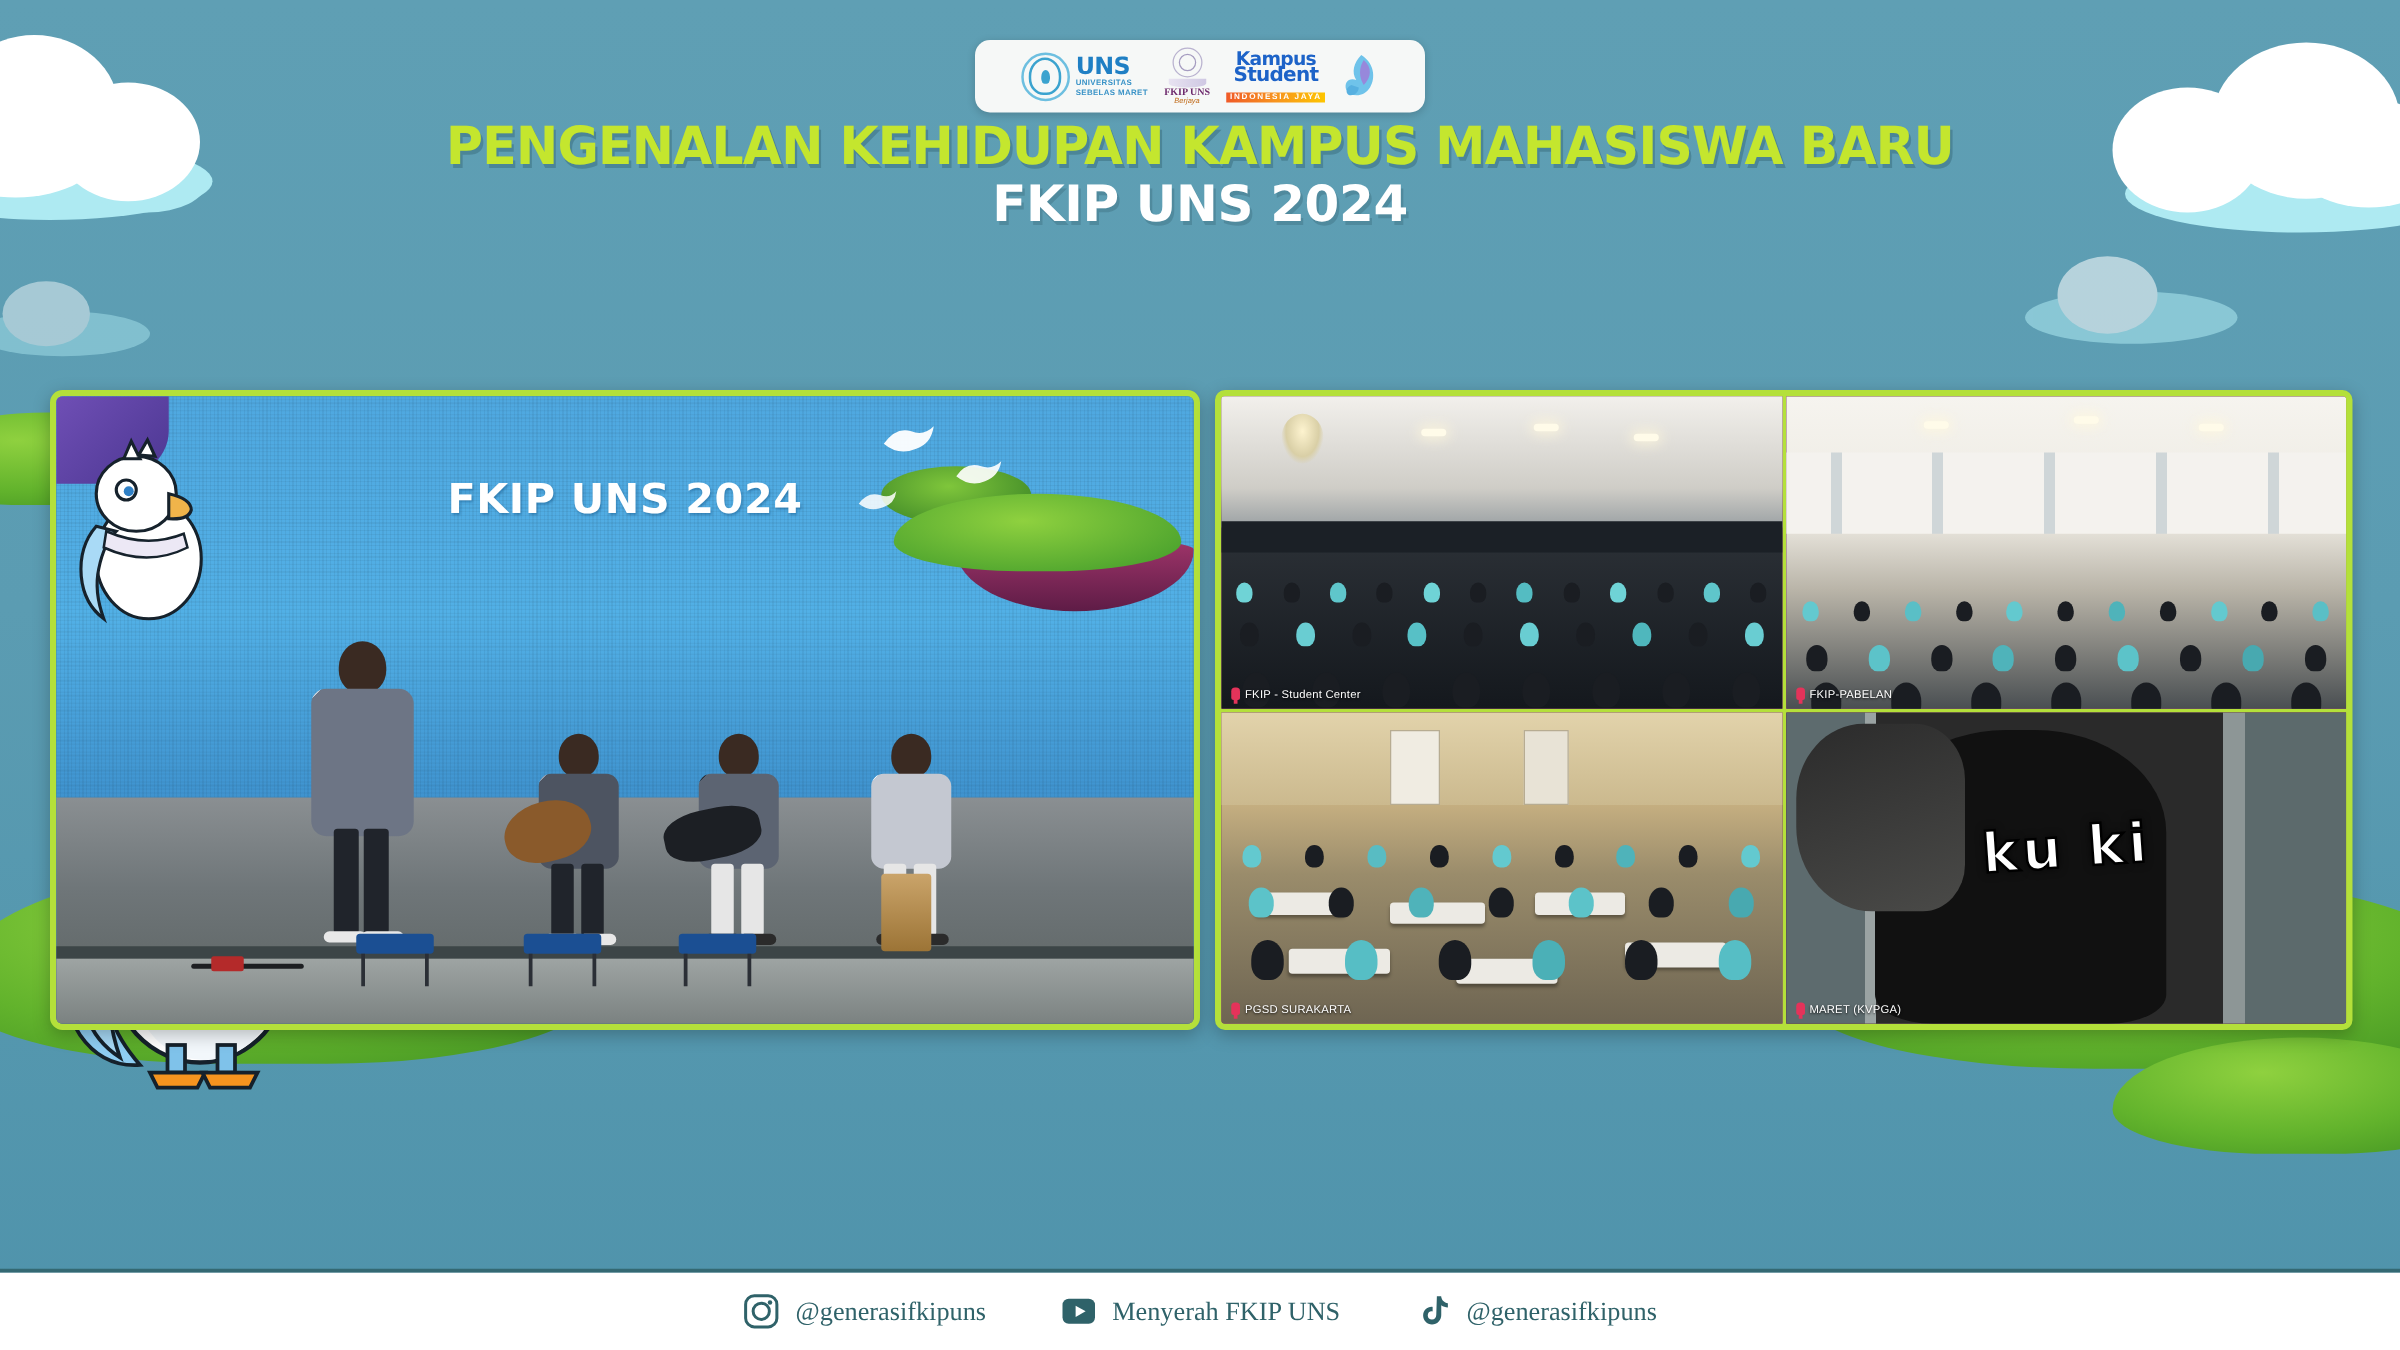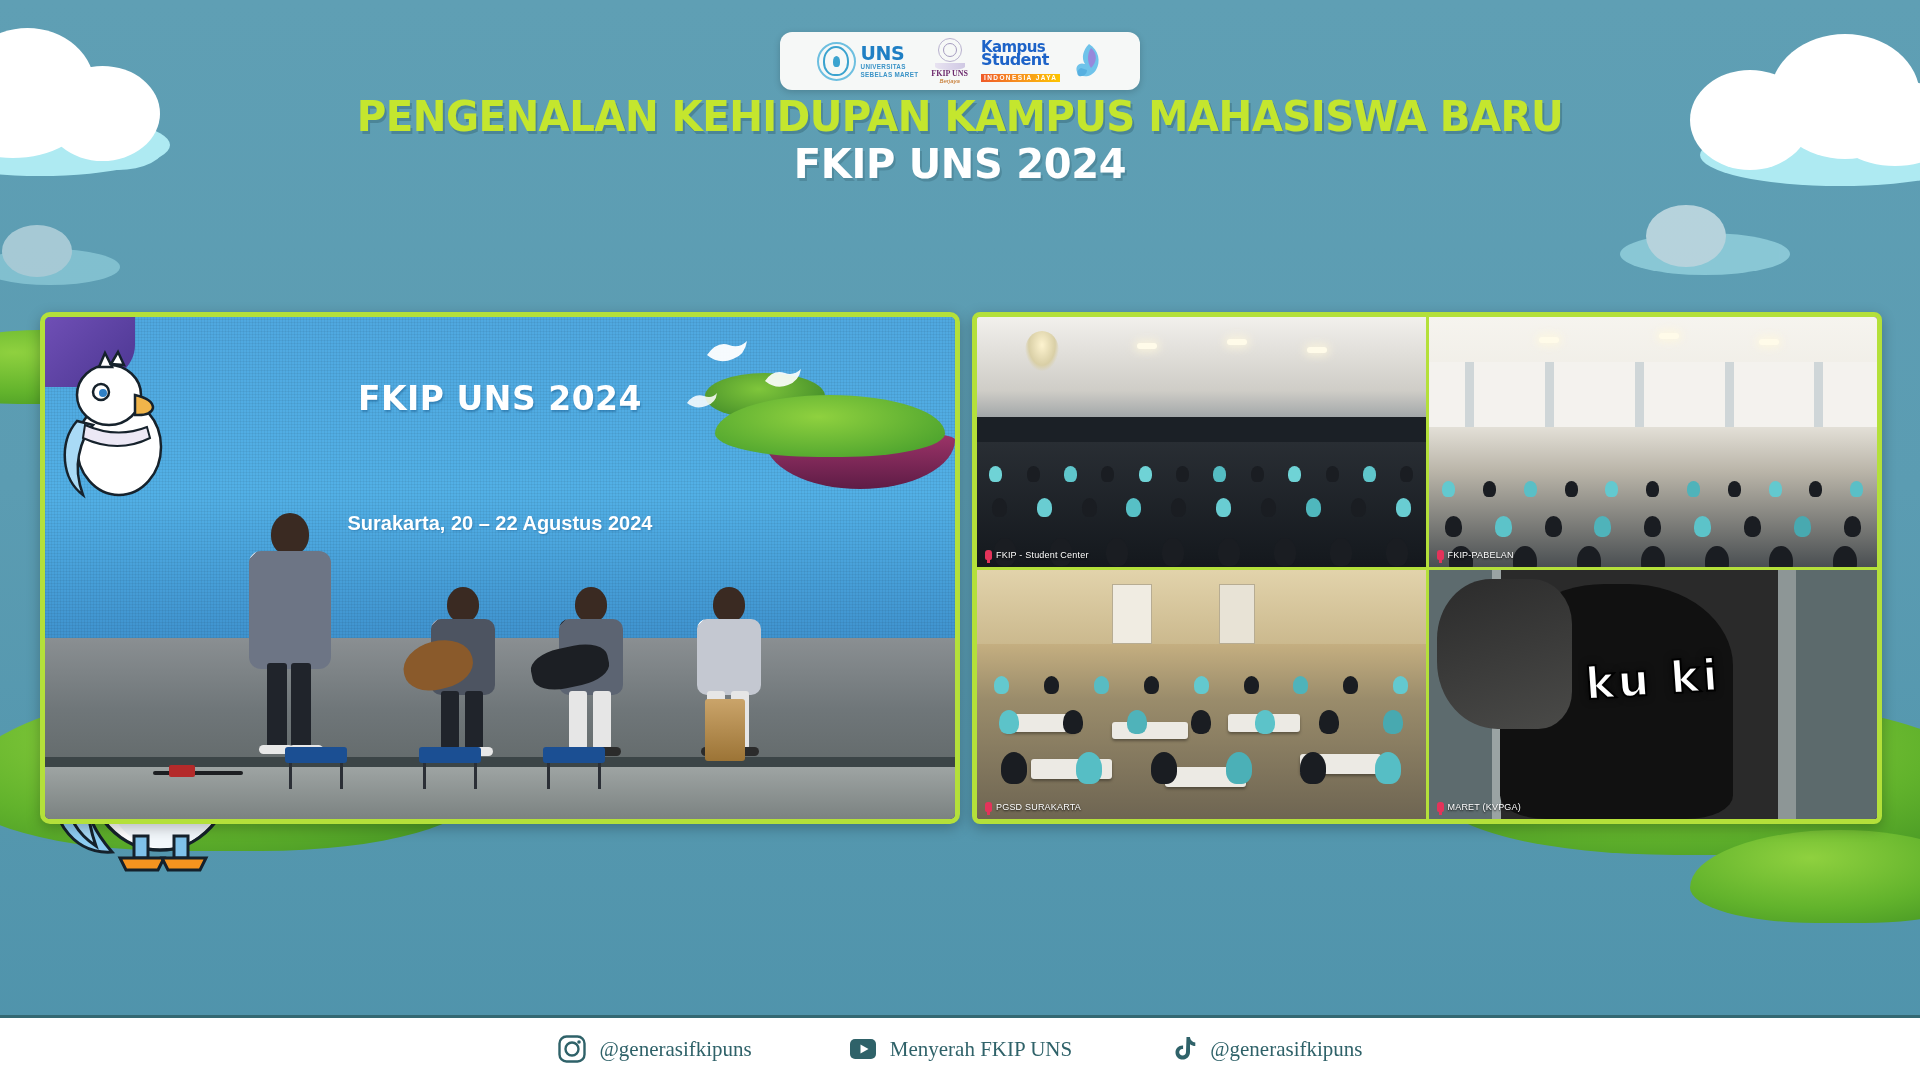"Kampus" .km-logo { text-align: left -> center }
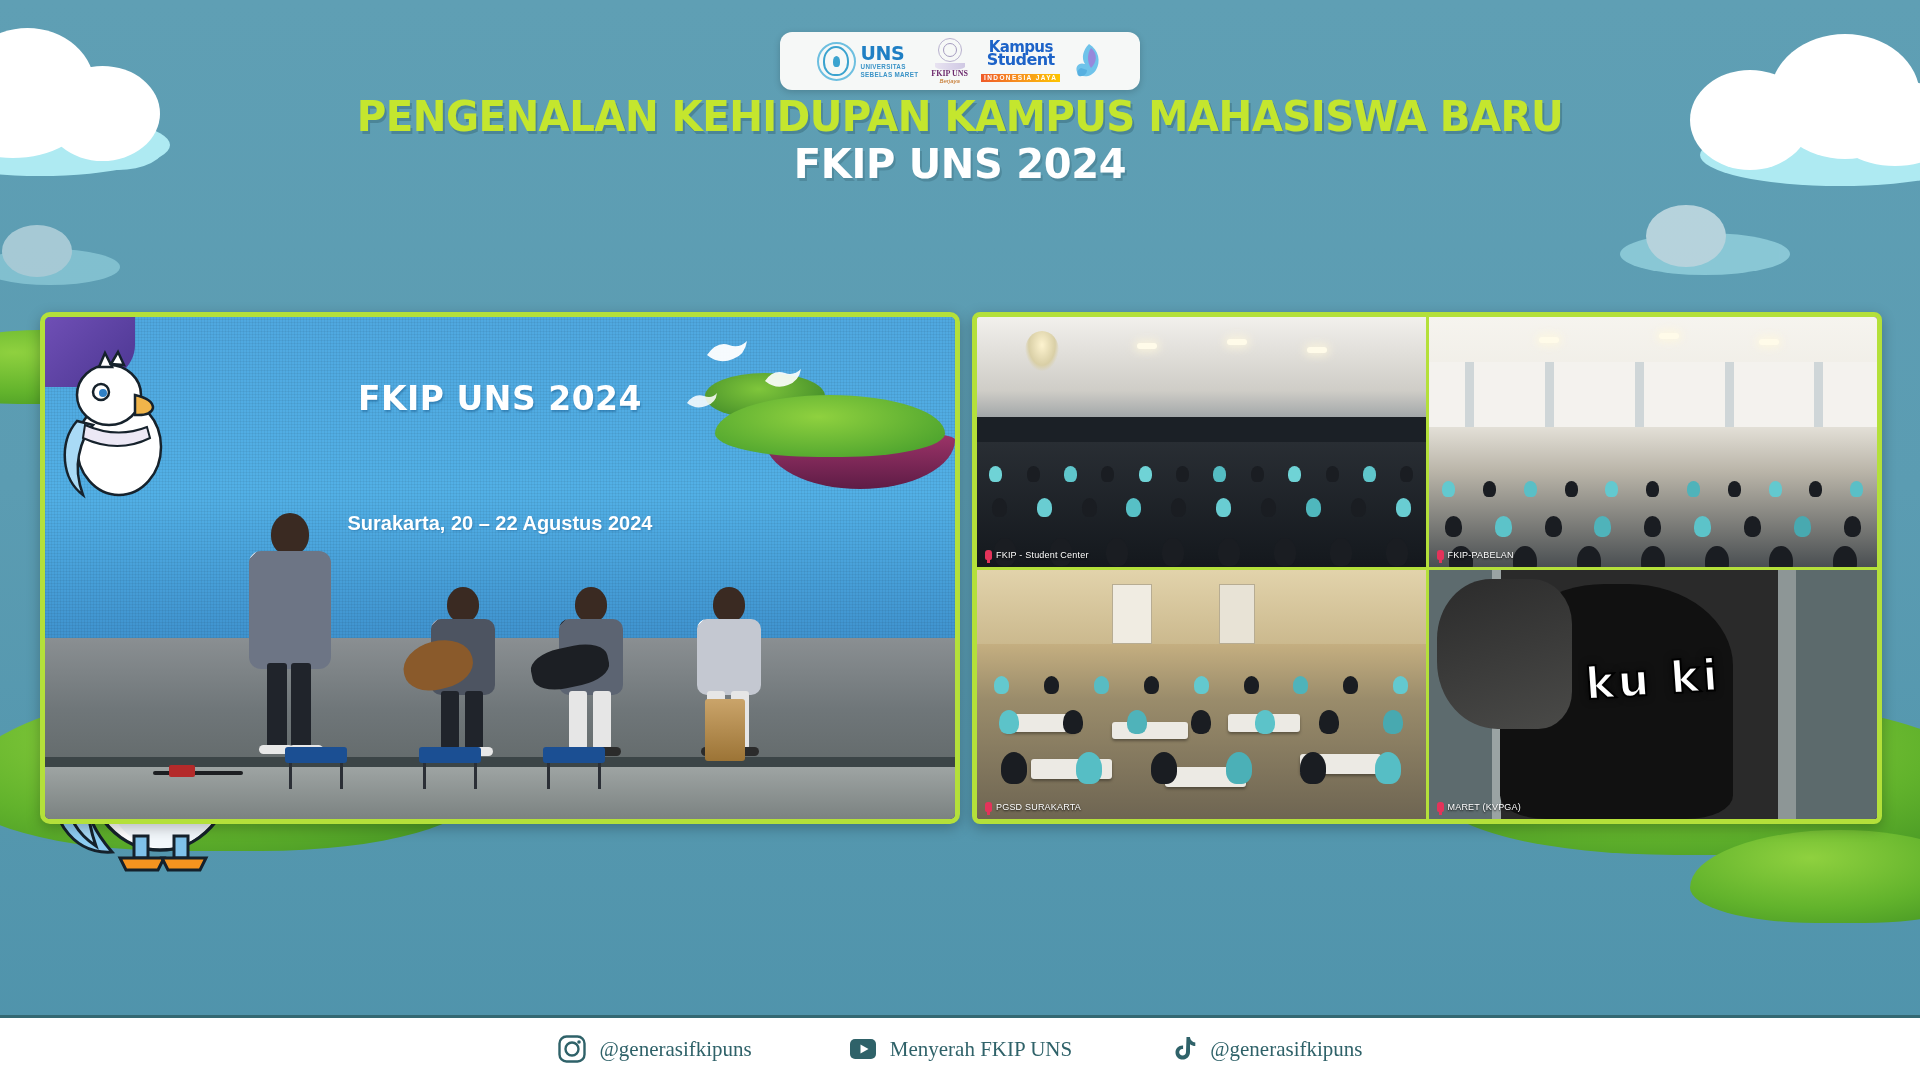"Surakarta, 20 – 22 Agustus" div.screen-date { html: <div>Surakarta, 20 – 22 Agustus 2024</div> -> none }
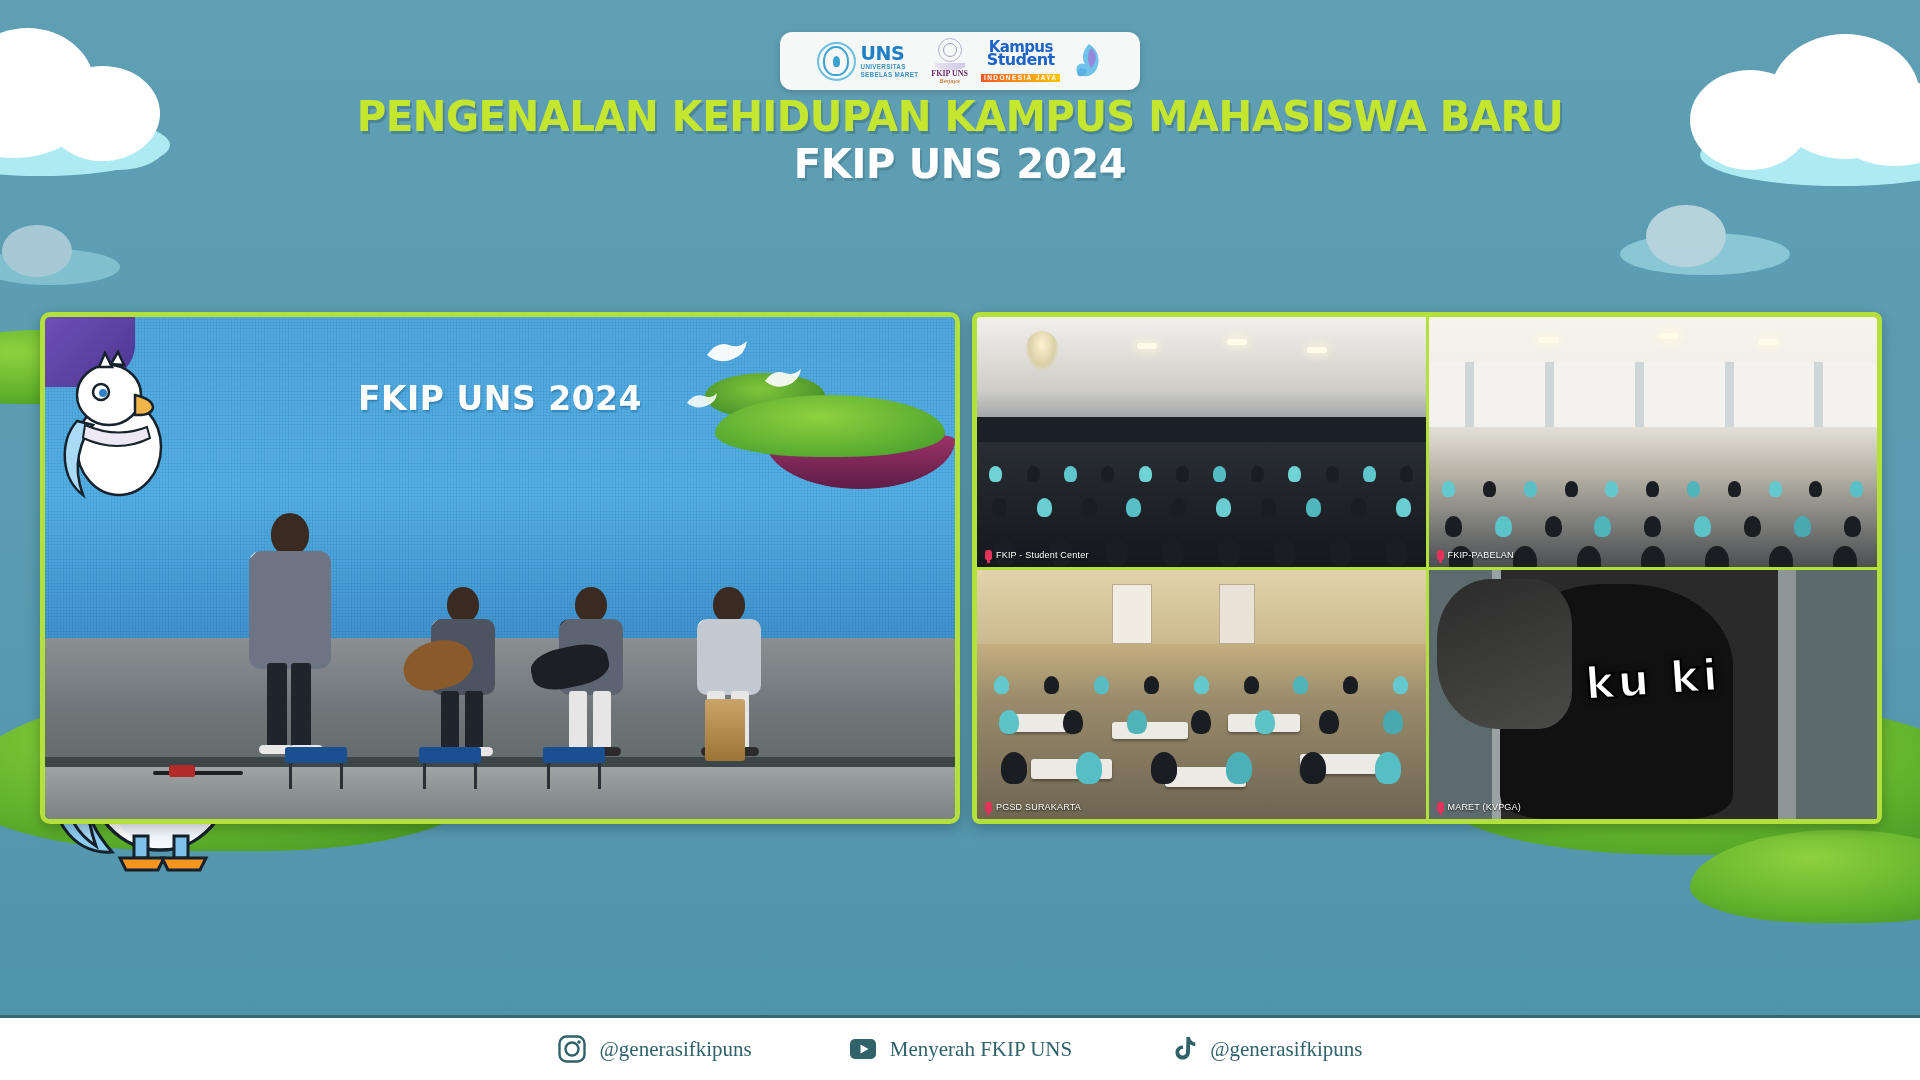"@generasifkipuns" .footer { gap: 96px -> 59px }
